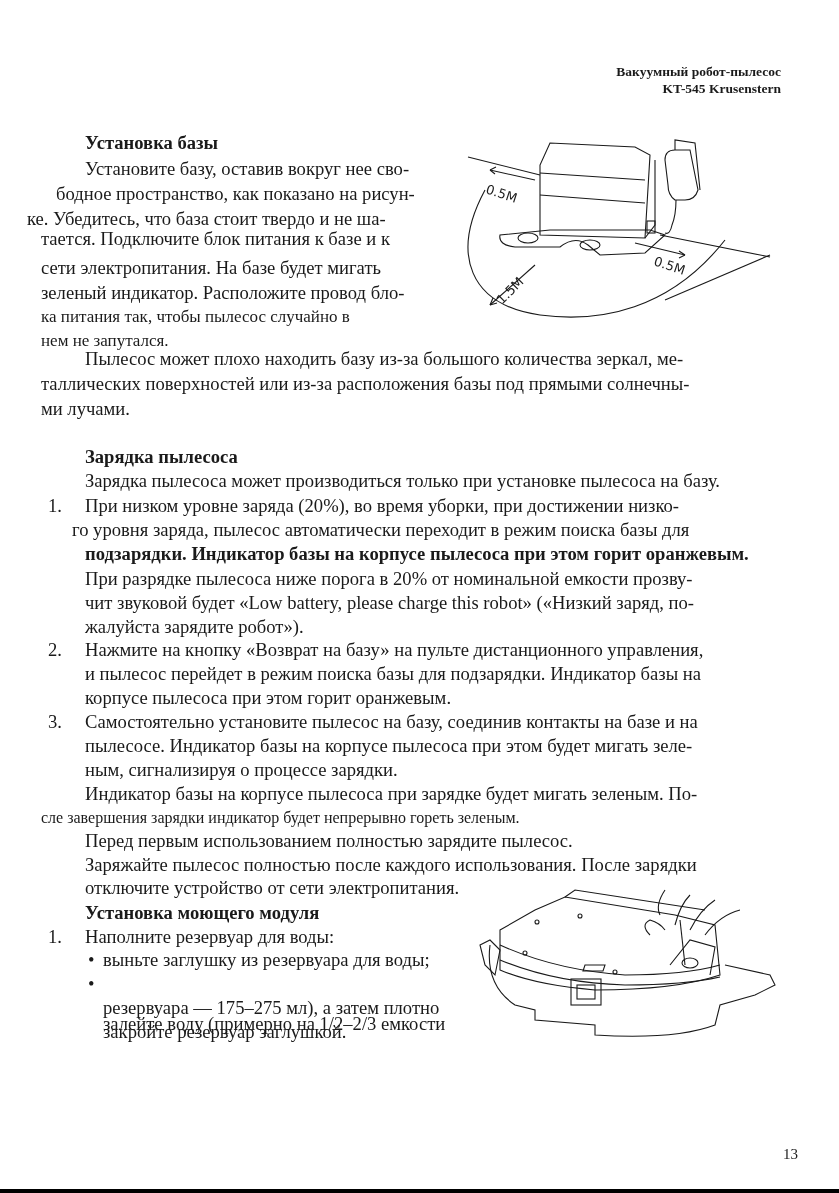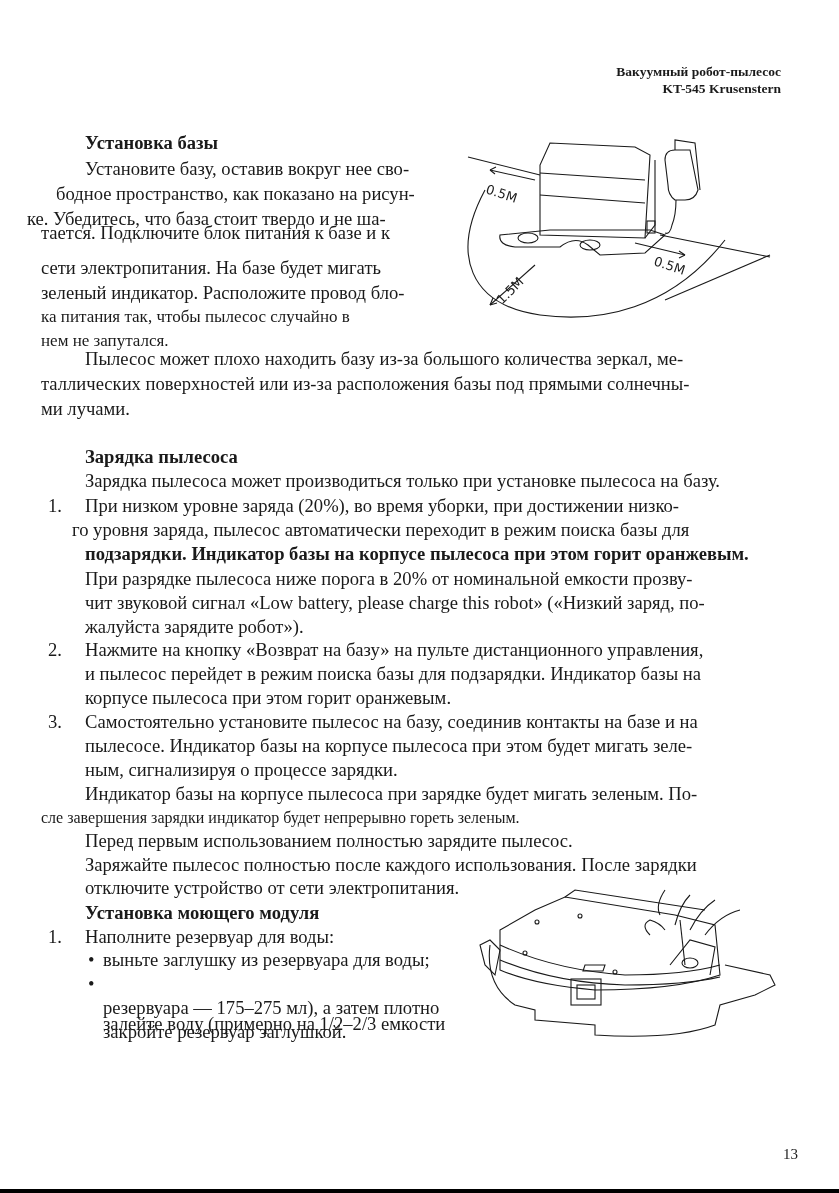"тается. Подключите блок питания к" div.line { top: 220px -> 226px }
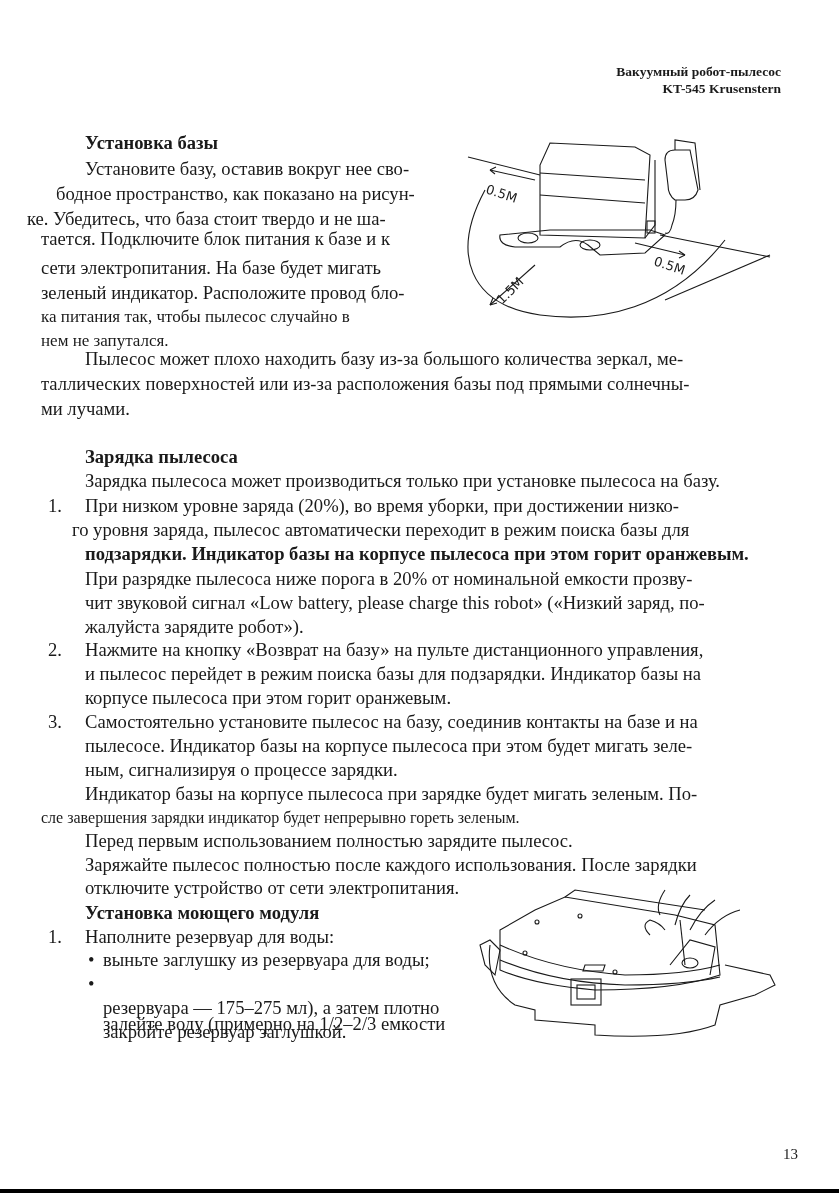"чит звуковой сигнал «Low battery," div.line { text: сигнал -> будет }
